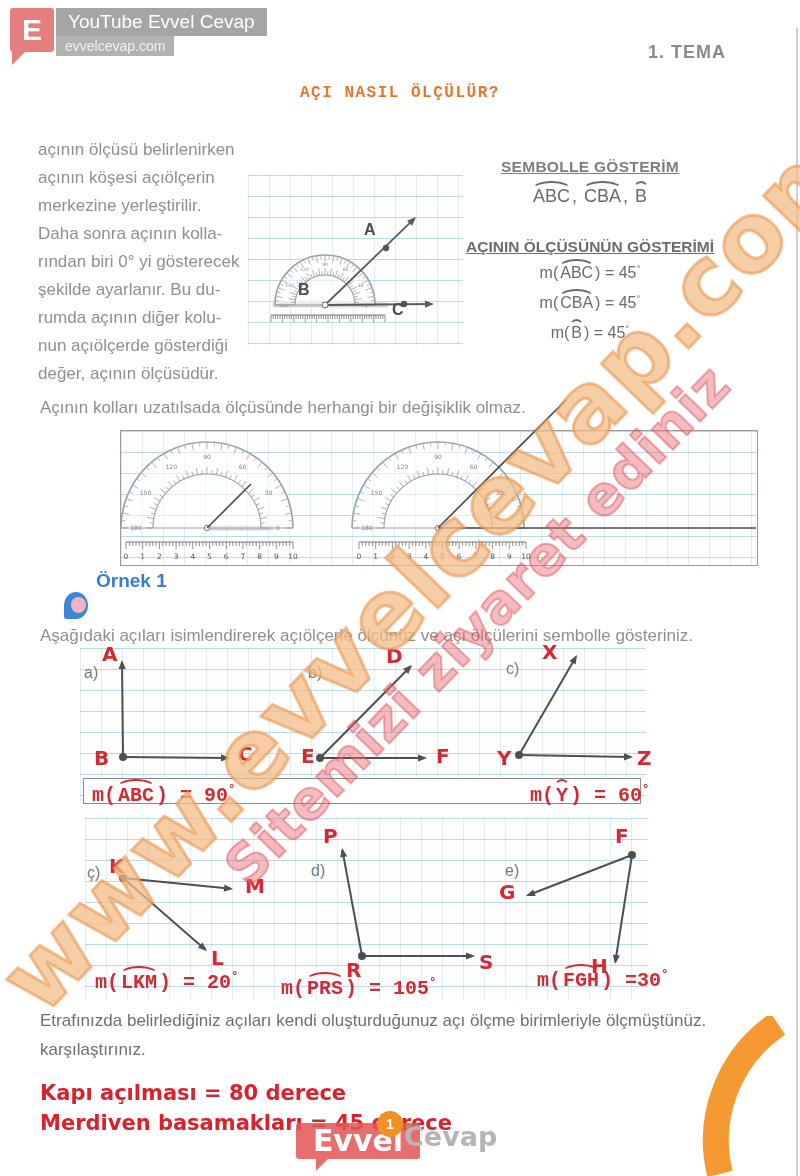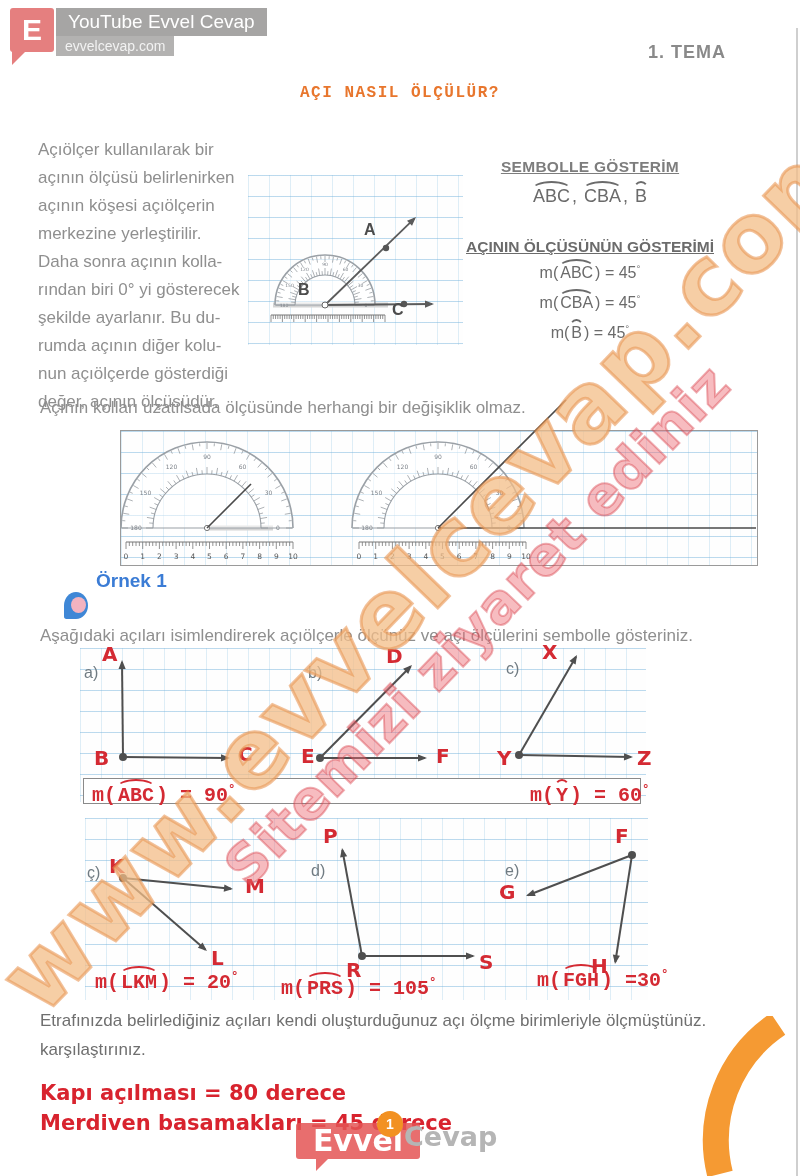"Açıölçer kullanılarak bir" div { html: <div>Açıölçer kullanılarak bir</div> -> none }
